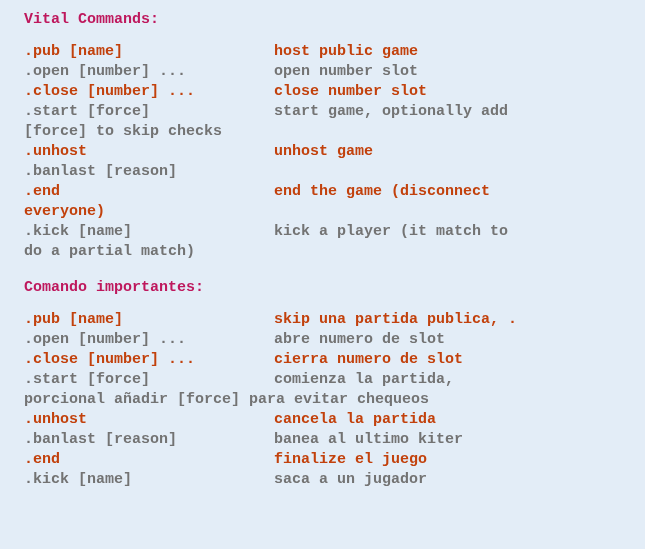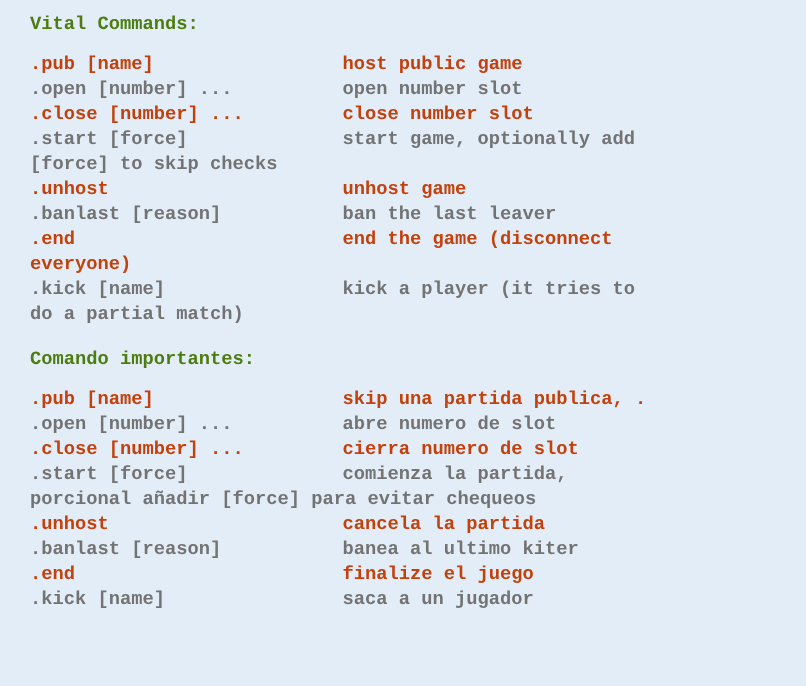"Vital Commands:" .section-title { color: #4d7c0f -> #be185d }
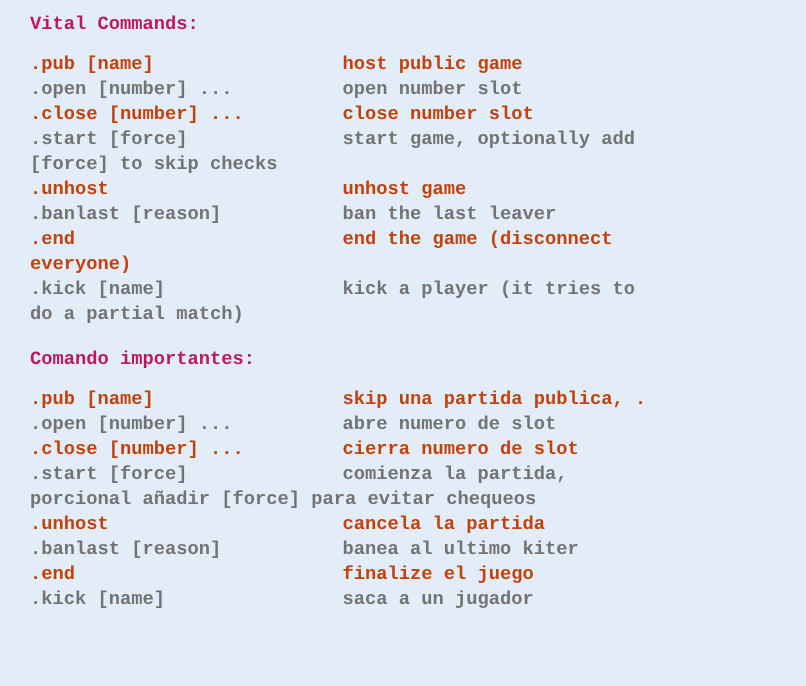"ban the last leaver" span.desc-col { html: <span>ban the last leaver</span> -> none }
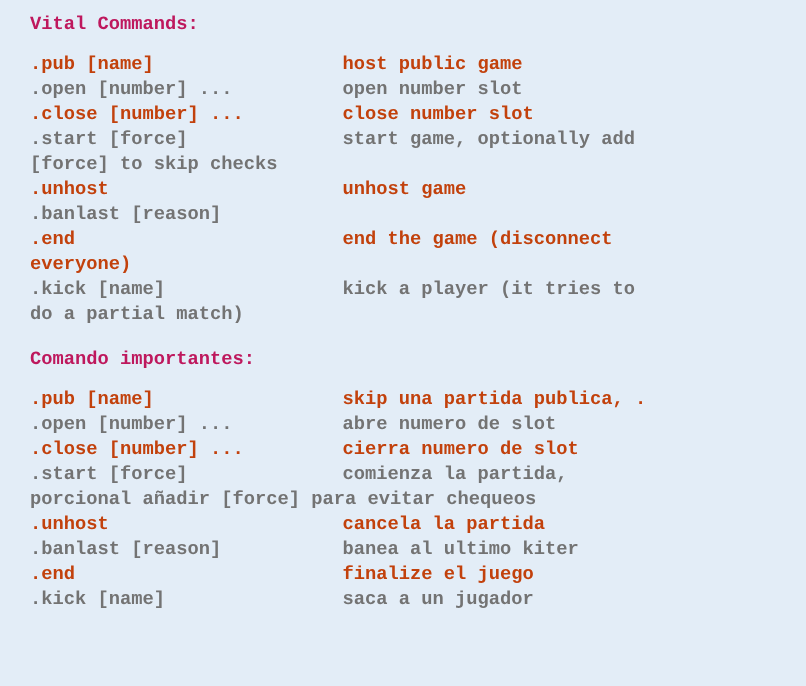"kick a player (it tries" span.desc-col { text: tries -> match }
